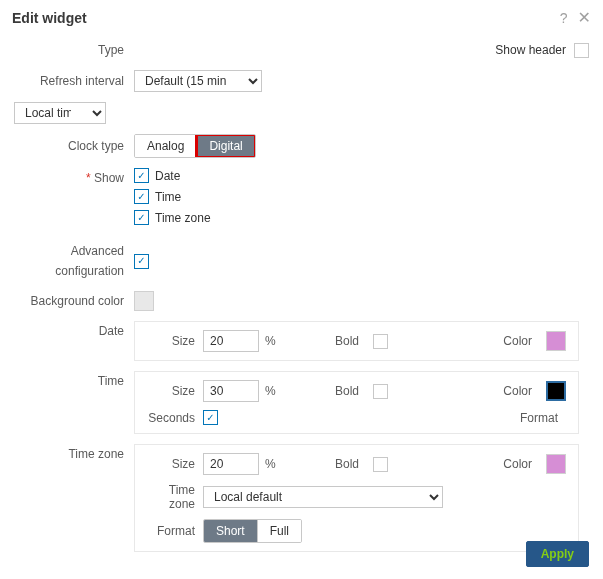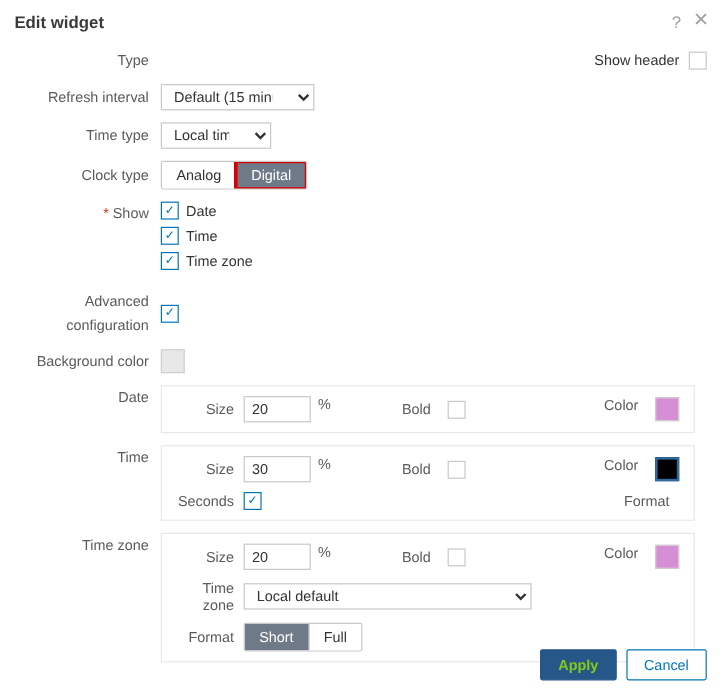"Time type" div.label { html: <div>Time type</div> -> none }
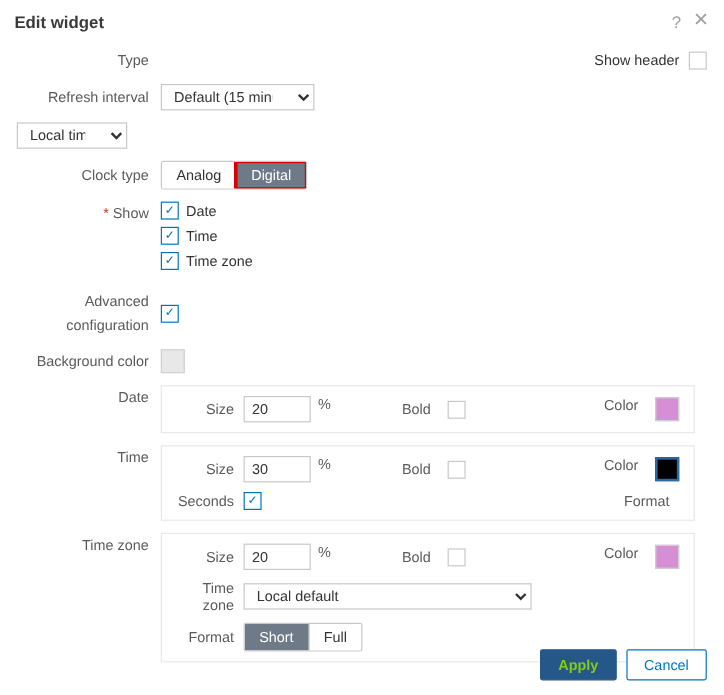"20" .sub-cell { align-items: flex-start -> center }
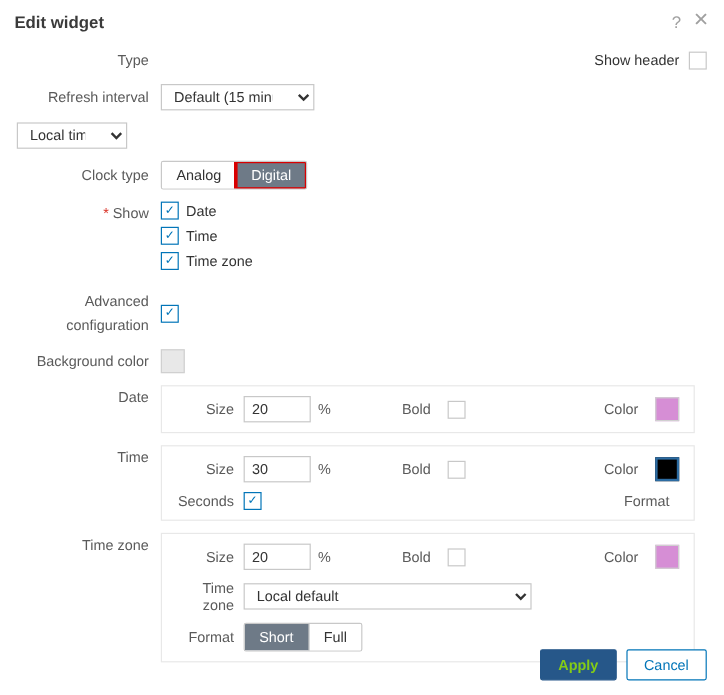"Cancel" div.btn { html: <div>Cancel</div> -> none }
